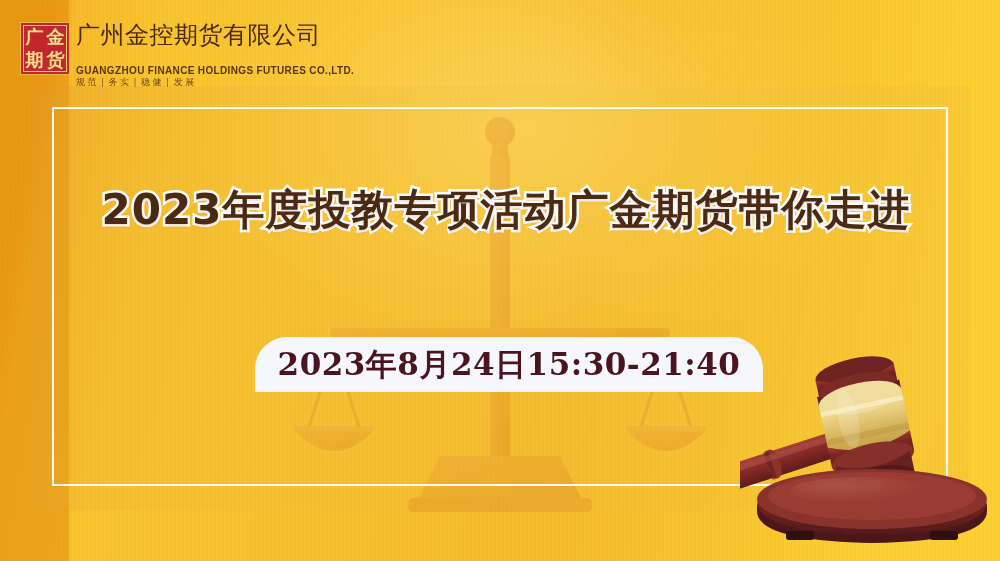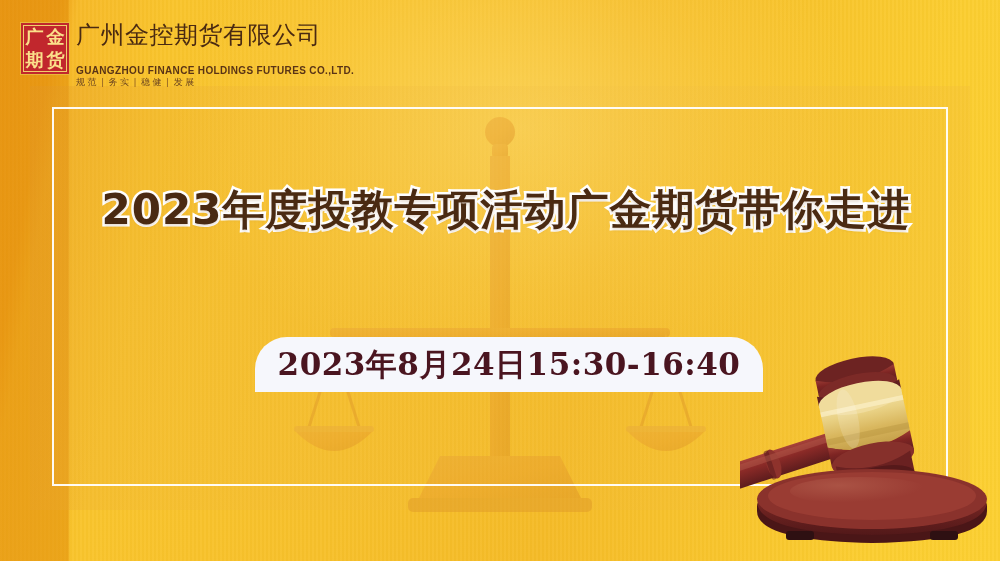"2023年8月24日15:30-16:40" span.date-badge-text { text: 15:30-16:40 -> 15:30-21:40 }
